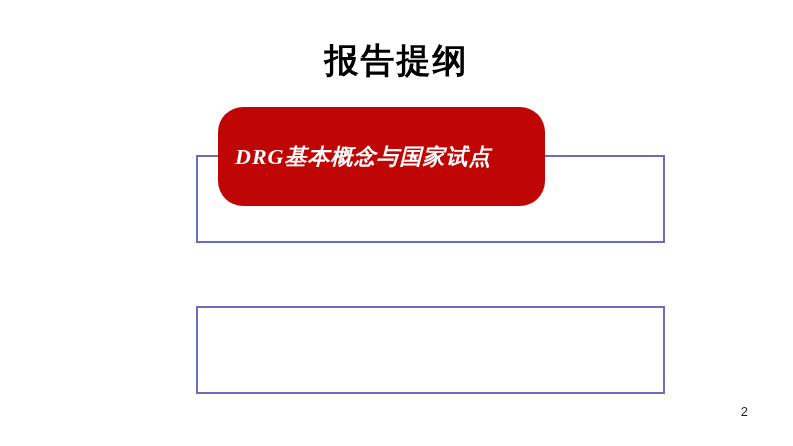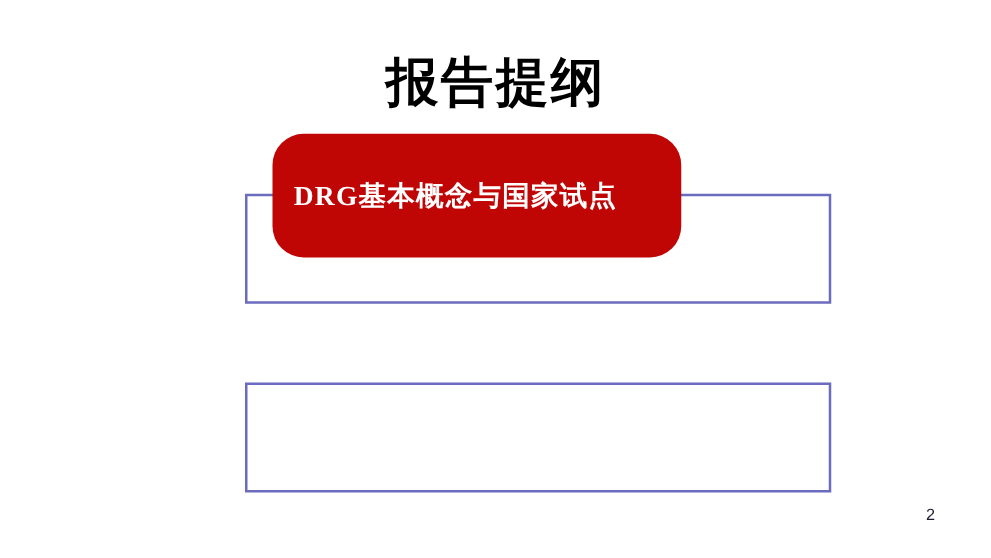"报告提纲" .slide-title { font-size: 42px -> 34px }
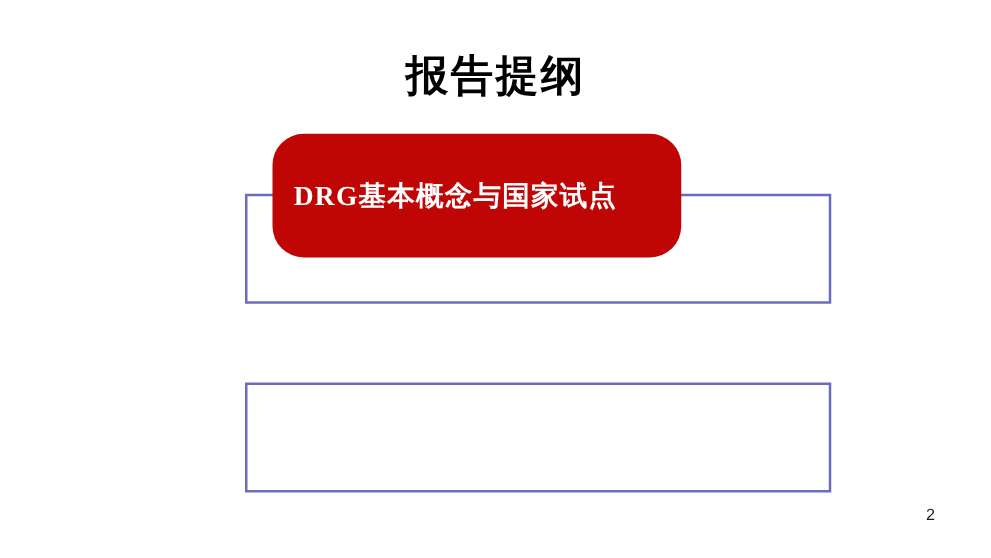"DRG基本概念与国家试点" .agenda-box { font-style: none -> italic }
